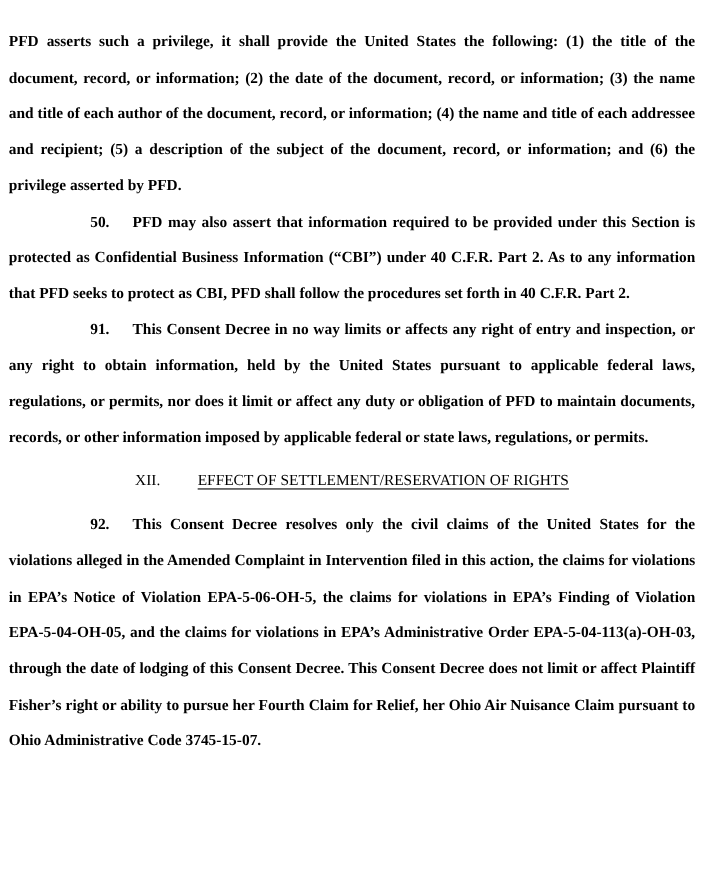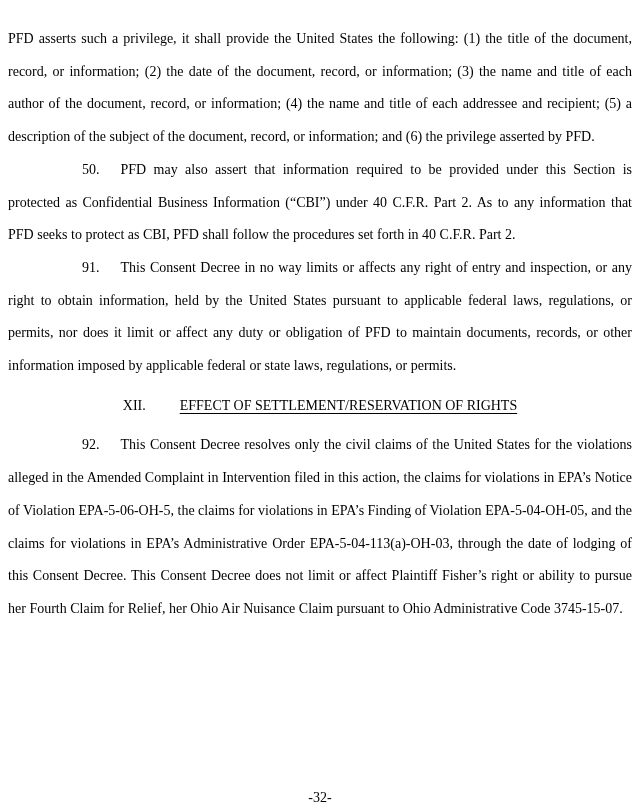"PFD asserts such a privilege," .para { font-weight: none -> bold }
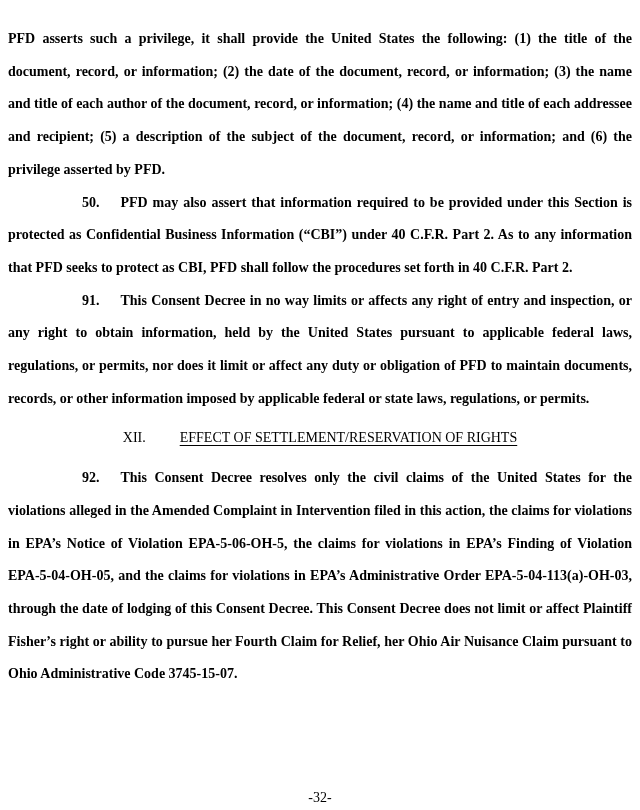"-32-" div.page-footer { html: <div><span>-32-</span></div> -> none }
